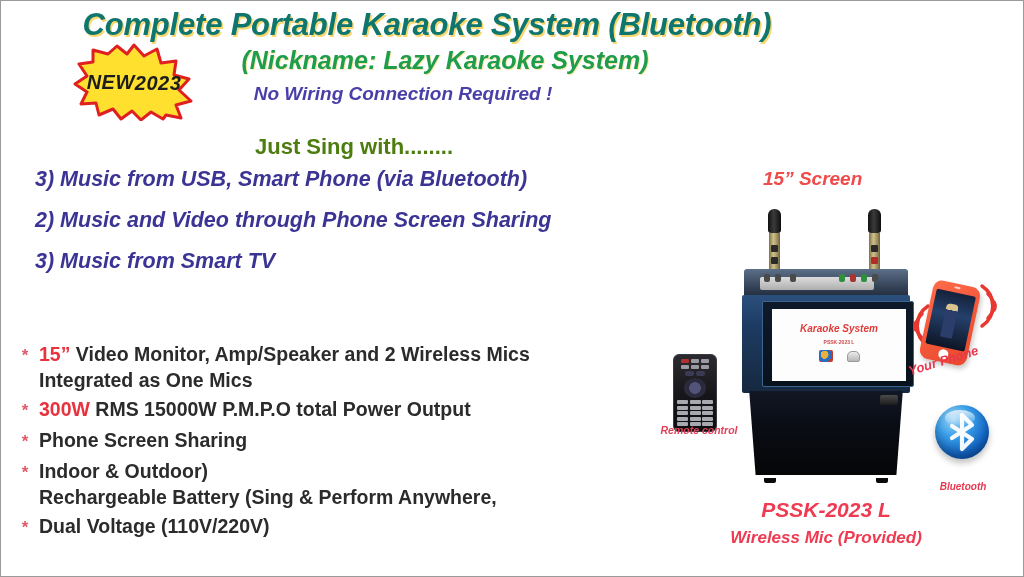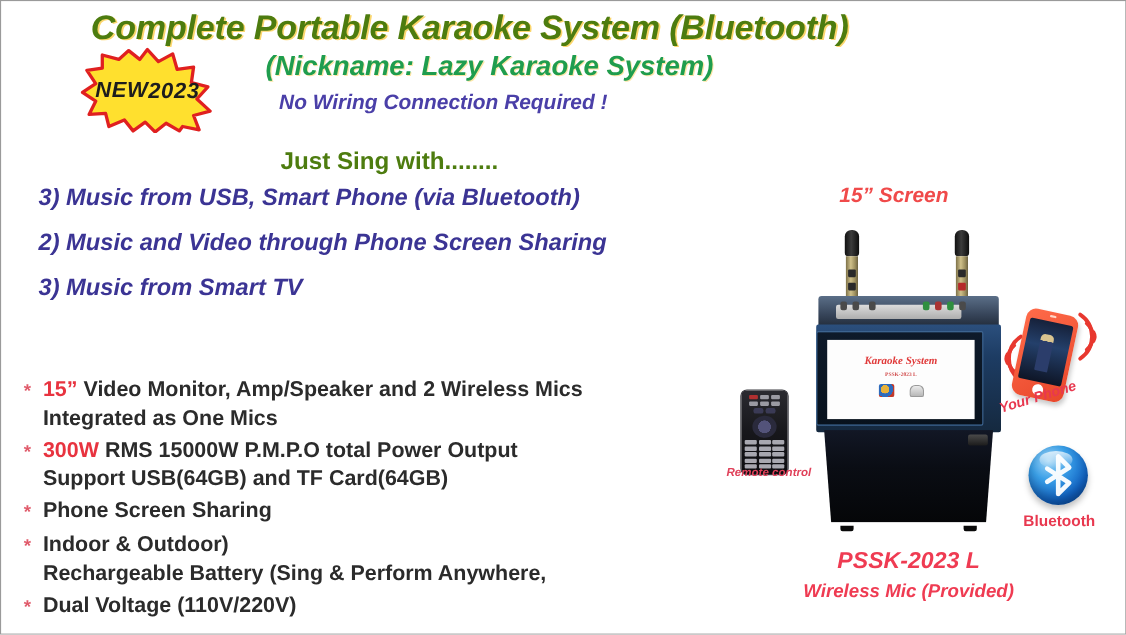"Complete Portable Karaoke System" .headline { color: #4d7c0f -> #0f766e }
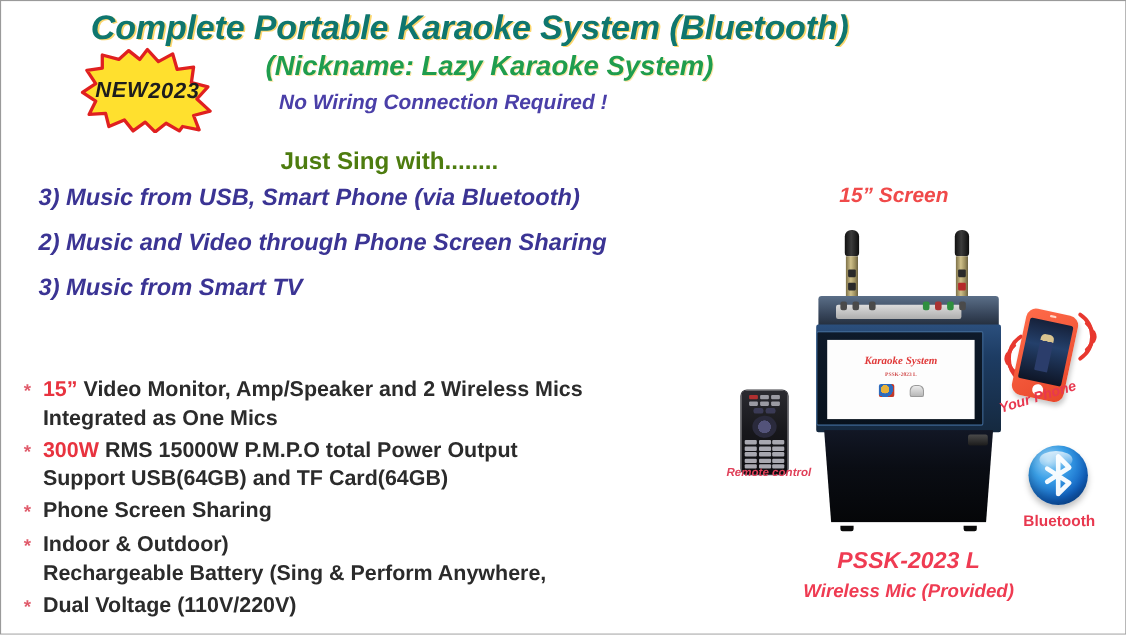"Karaoke System" .cab-bezel { font-family: Liberation Serif, serif -> none; left: 0 -> 20px }
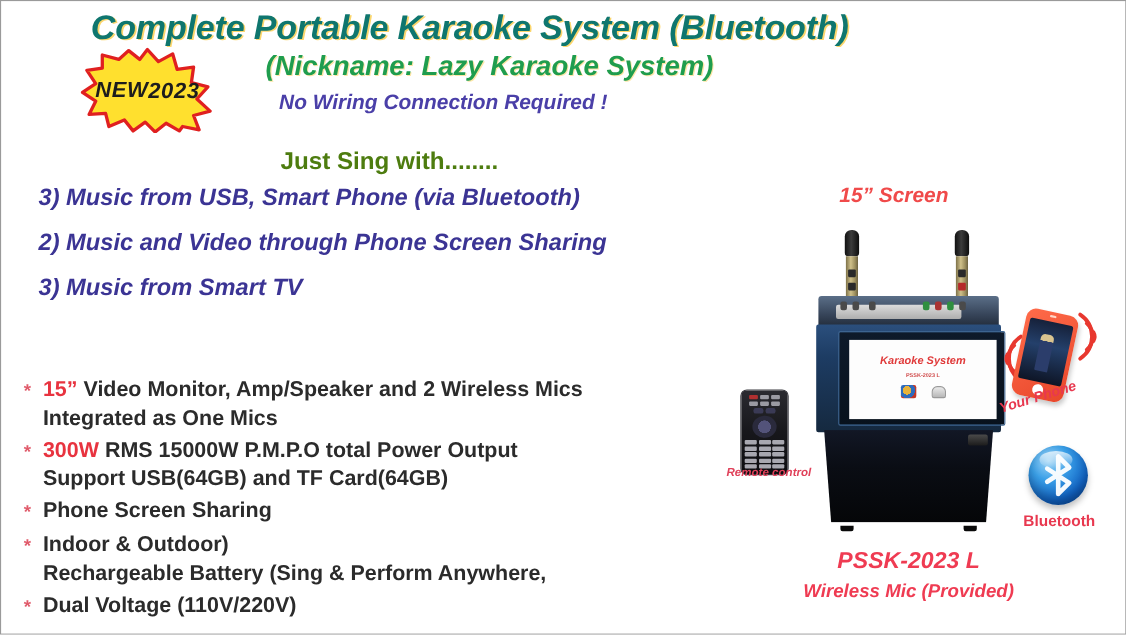"Support USB(64GB) and TF Card(64GB)" div.feat-body { html: <div>Support USB(64GB) and TF Card(64GB)</div> -> none }
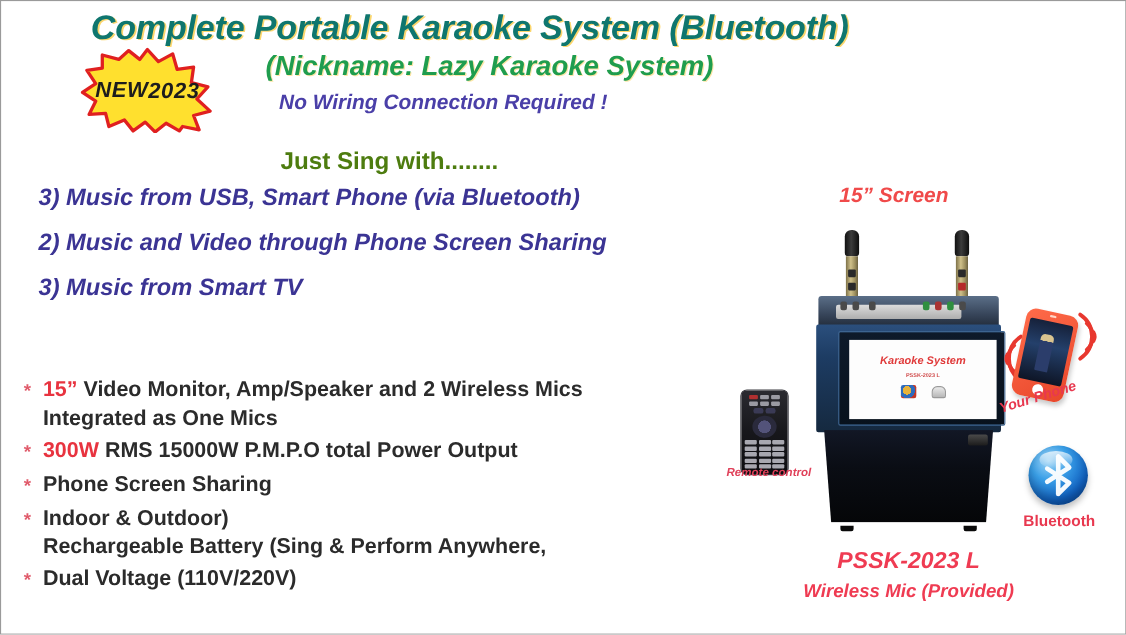"Bluetooth" .bt-label { font-size: 14px -> 10px; font-style: none -> italic; top: 464px -> 480px }
